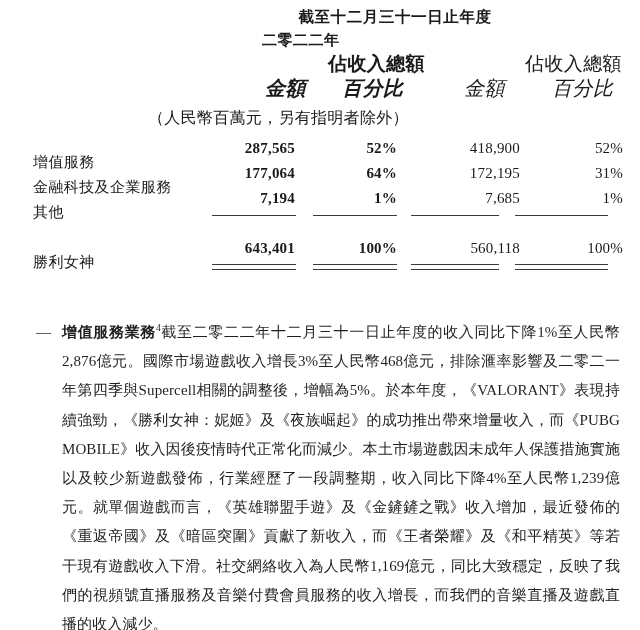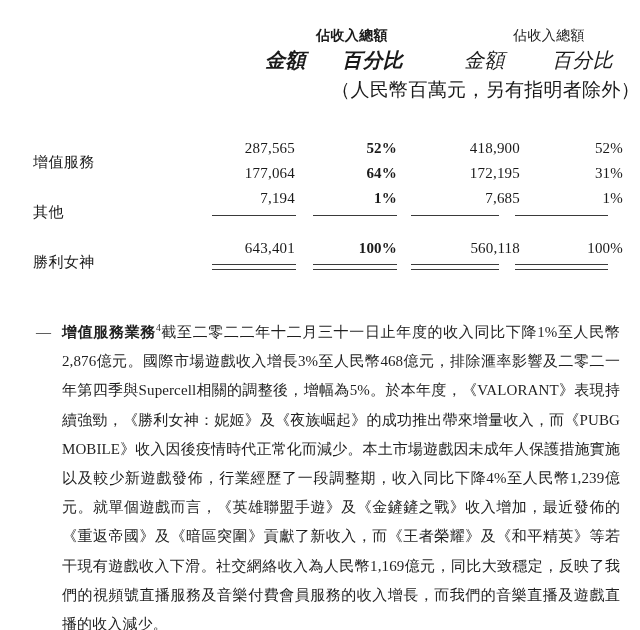"截至十二月三十一日止年度" div.hdr-title { html: none -> <div>截至十二月三十一日止年度</div> }
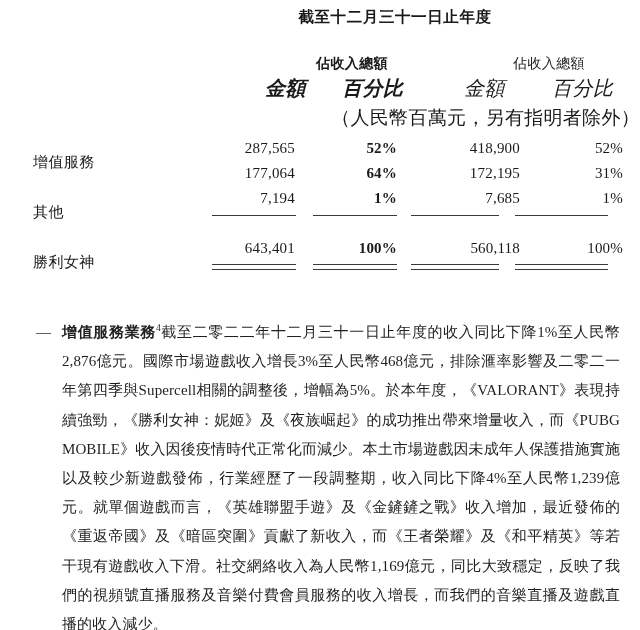"二零二二年" span.hdr-year-cur { html: none -> <span>二零二二年</span> }
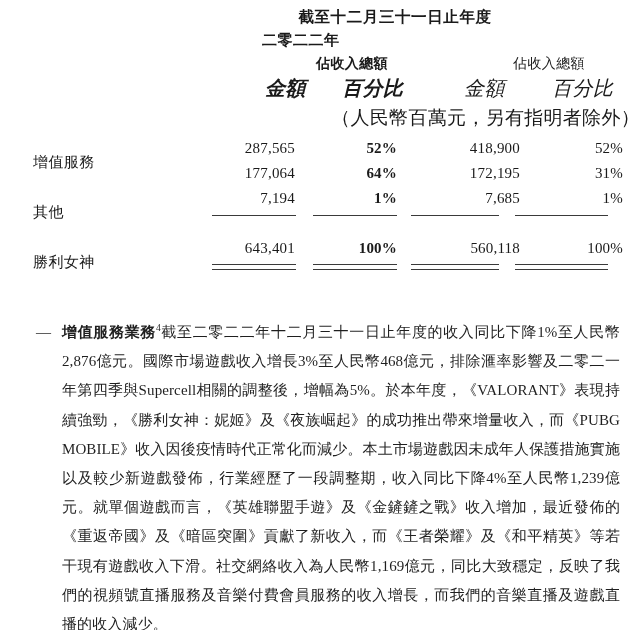"佔收入總額" .hdr-pctlabel-row { font-size: 14px -> 19px; margin-left: none -> 12px }
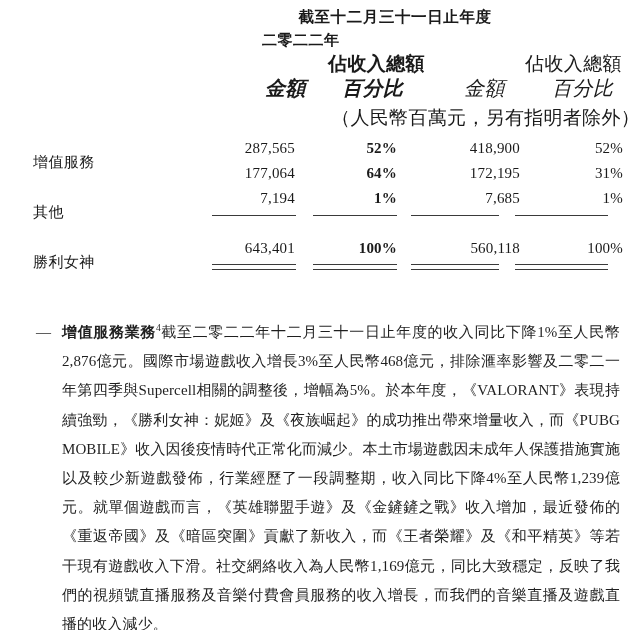"（人民幣百萬元，另有指明者除外）" .hdr-unit { font-size: 19px -> 16px; text-align: right -> left }
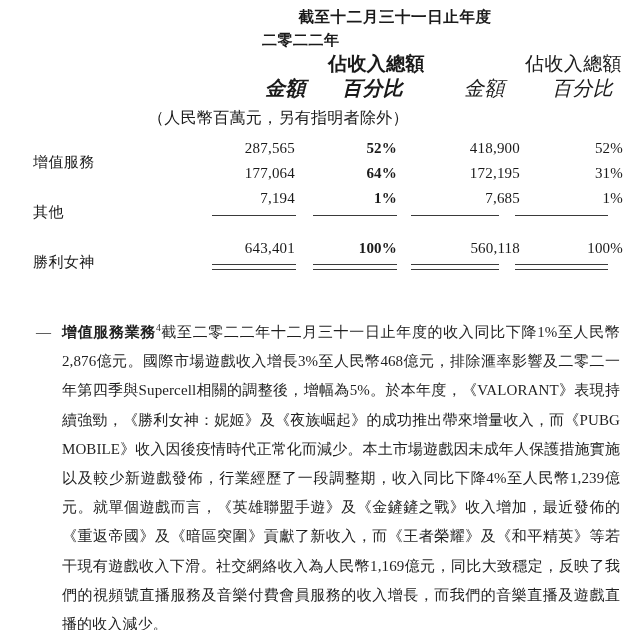"287,565" .c-amt-cur { font-weight: normal -> bold }
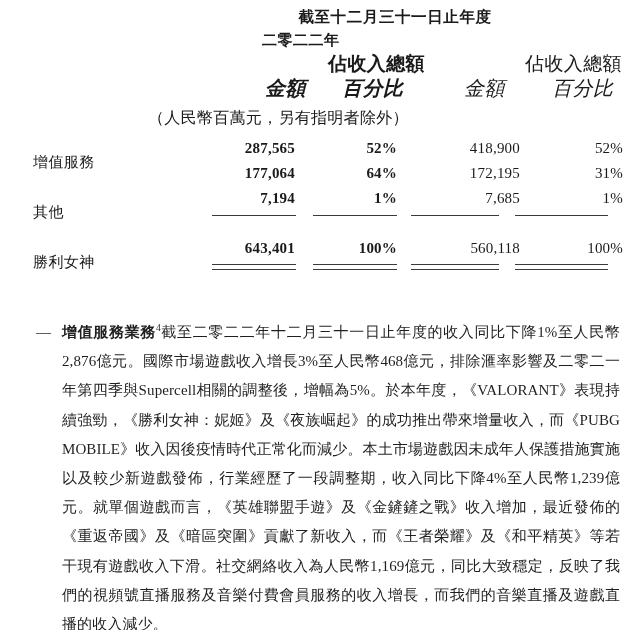"金融科技及企業服務" span.tlabel { html: none -> <span>金融科技及企業服務</span> }
